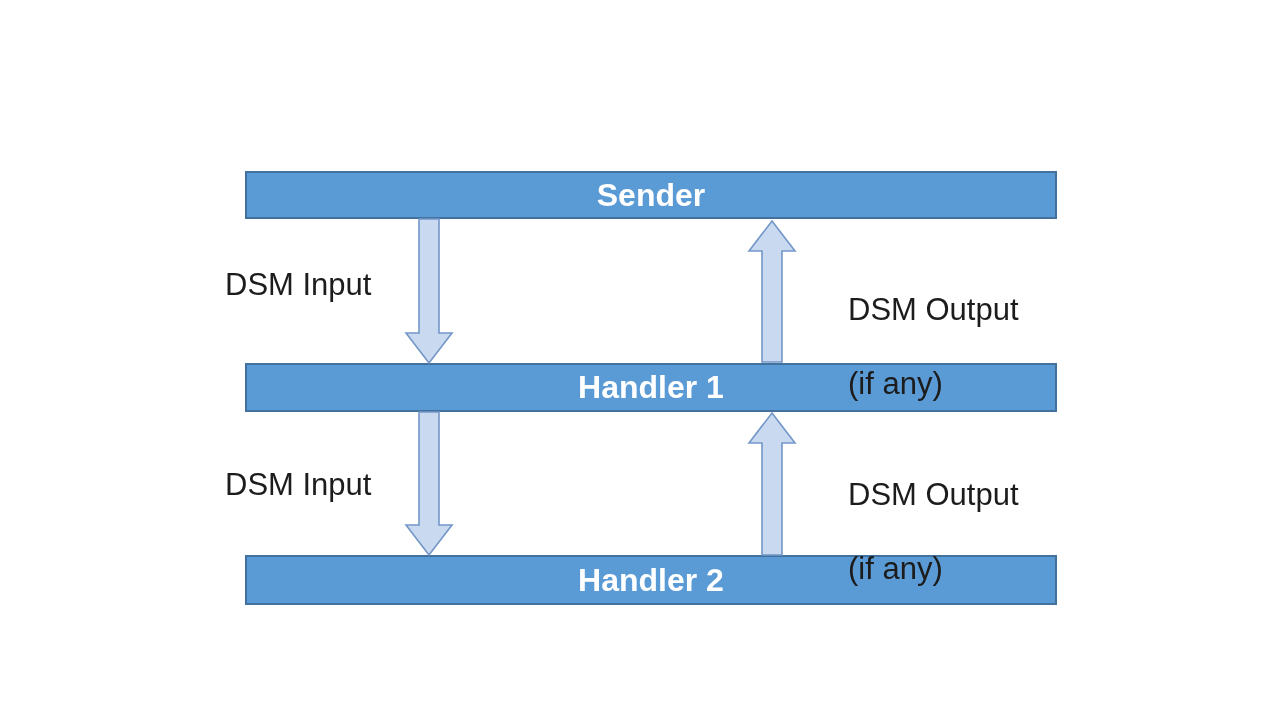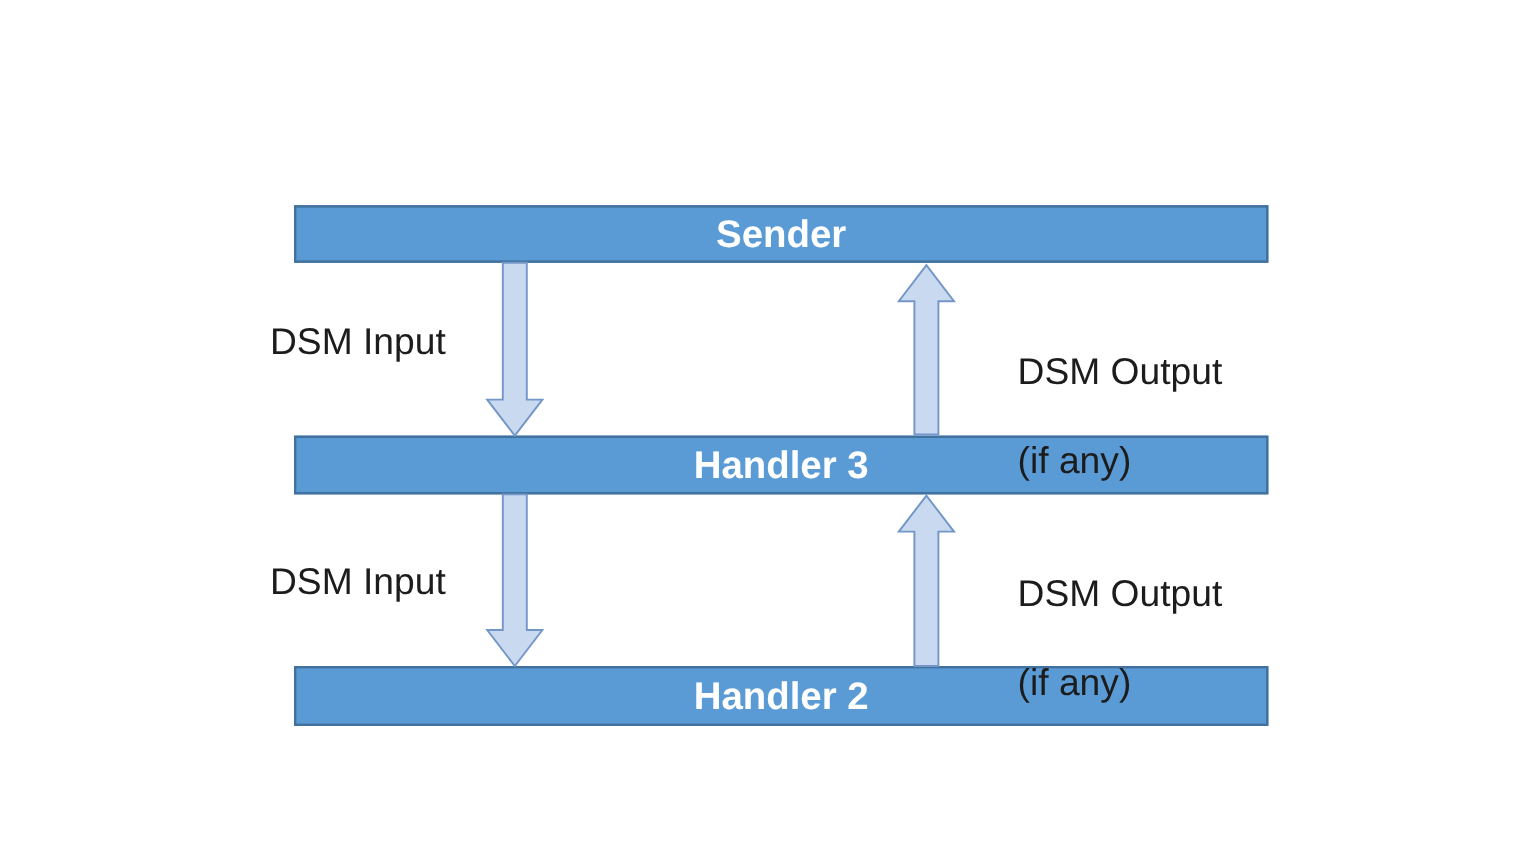"Handler 3" span.bar-label { text: 3 -> 1 }
